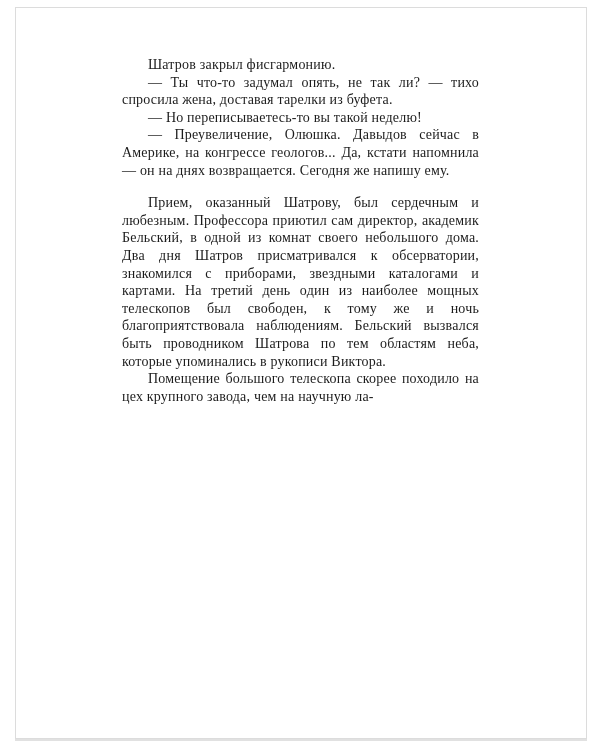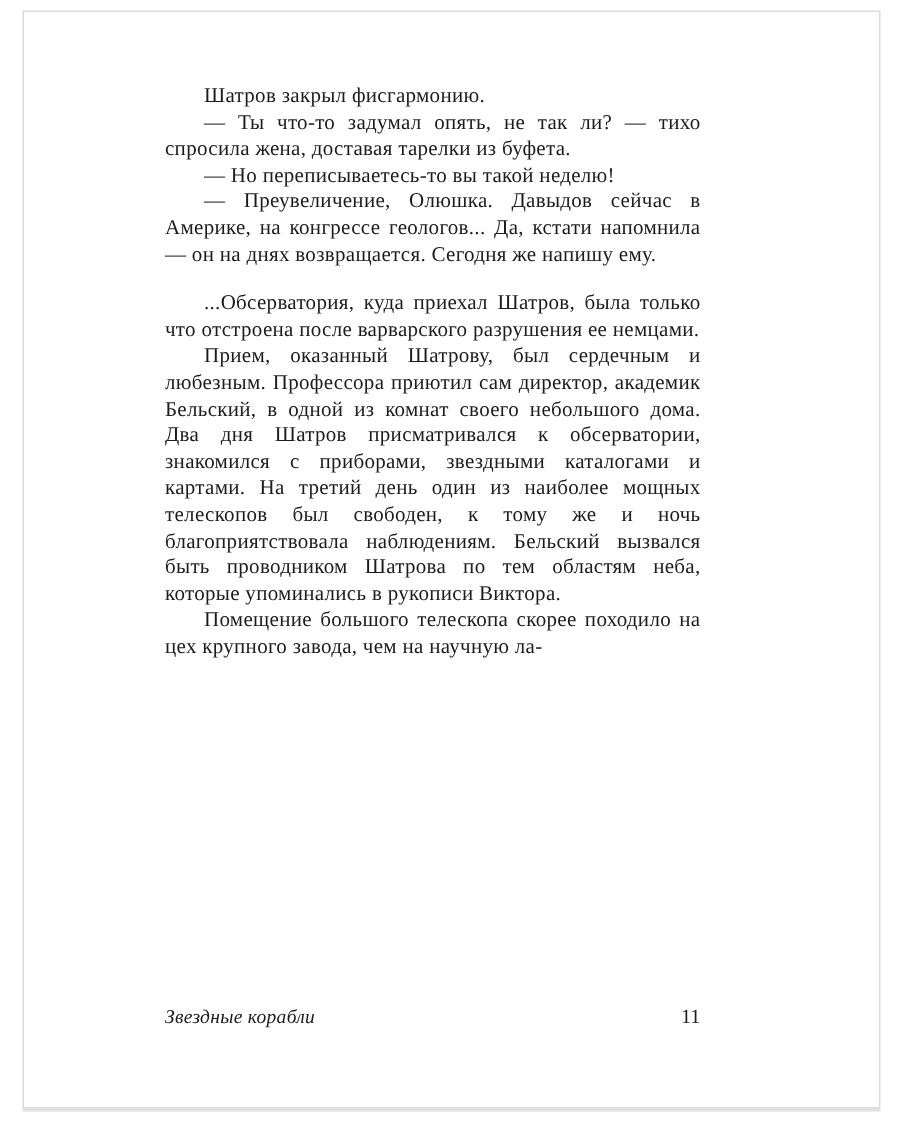"Шатров закрыл фисгармонию." .text-block { left: 110px -> 122px }
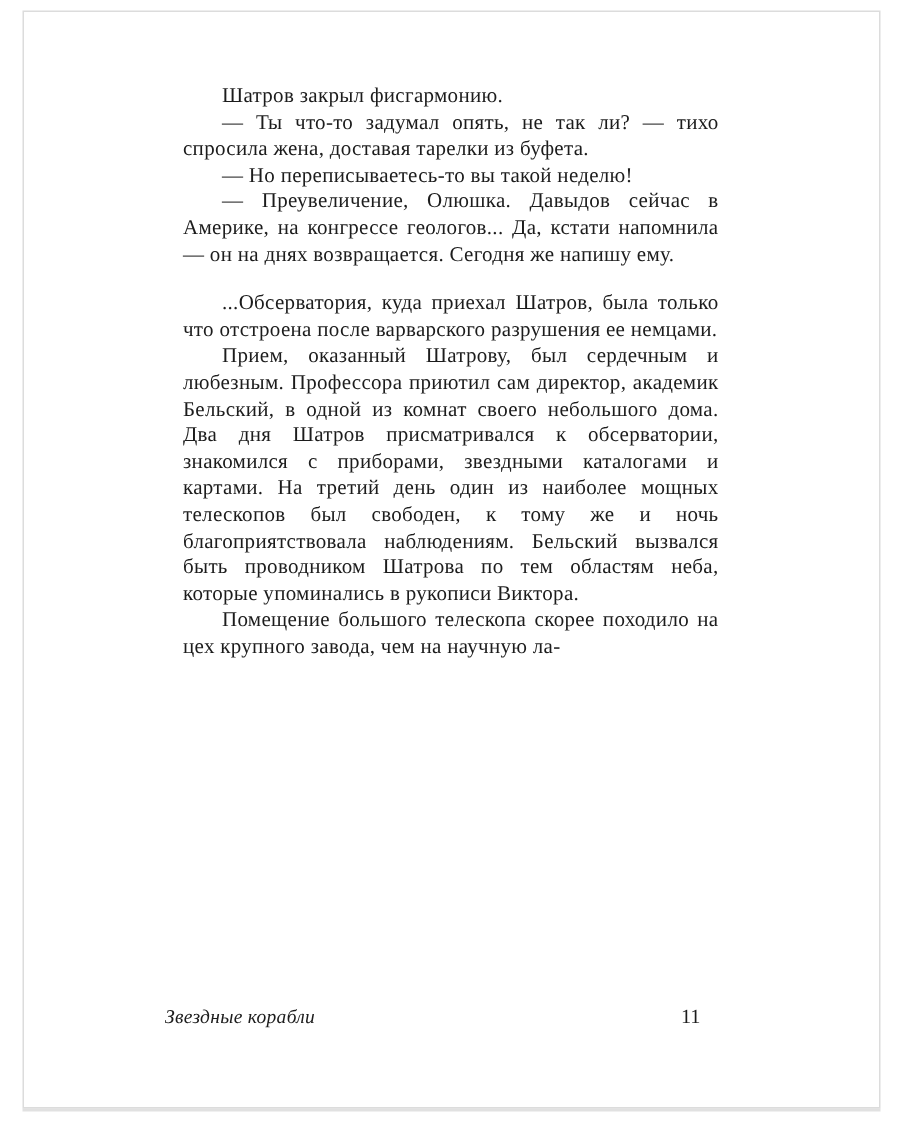"...Обсерватория, куда приехал Шатров," p { html: <p>...Обсерватория, куда приехал Шатров, была только что отстроена после варварского разрушения ее немцами.</p> -> none }
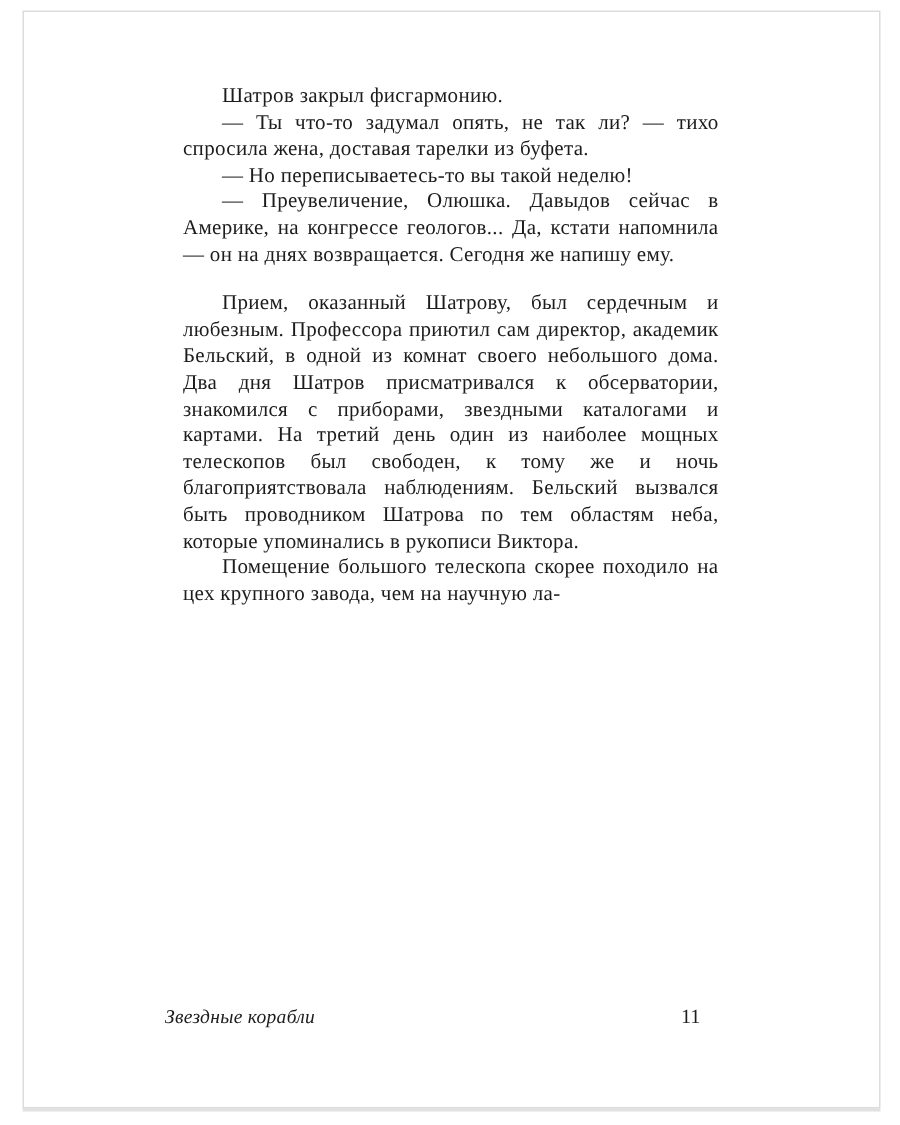"Звездные корабли" div.page-footer { html: <div> <span>Звездные корабли</span> <span>11</span> </div> -> none }
